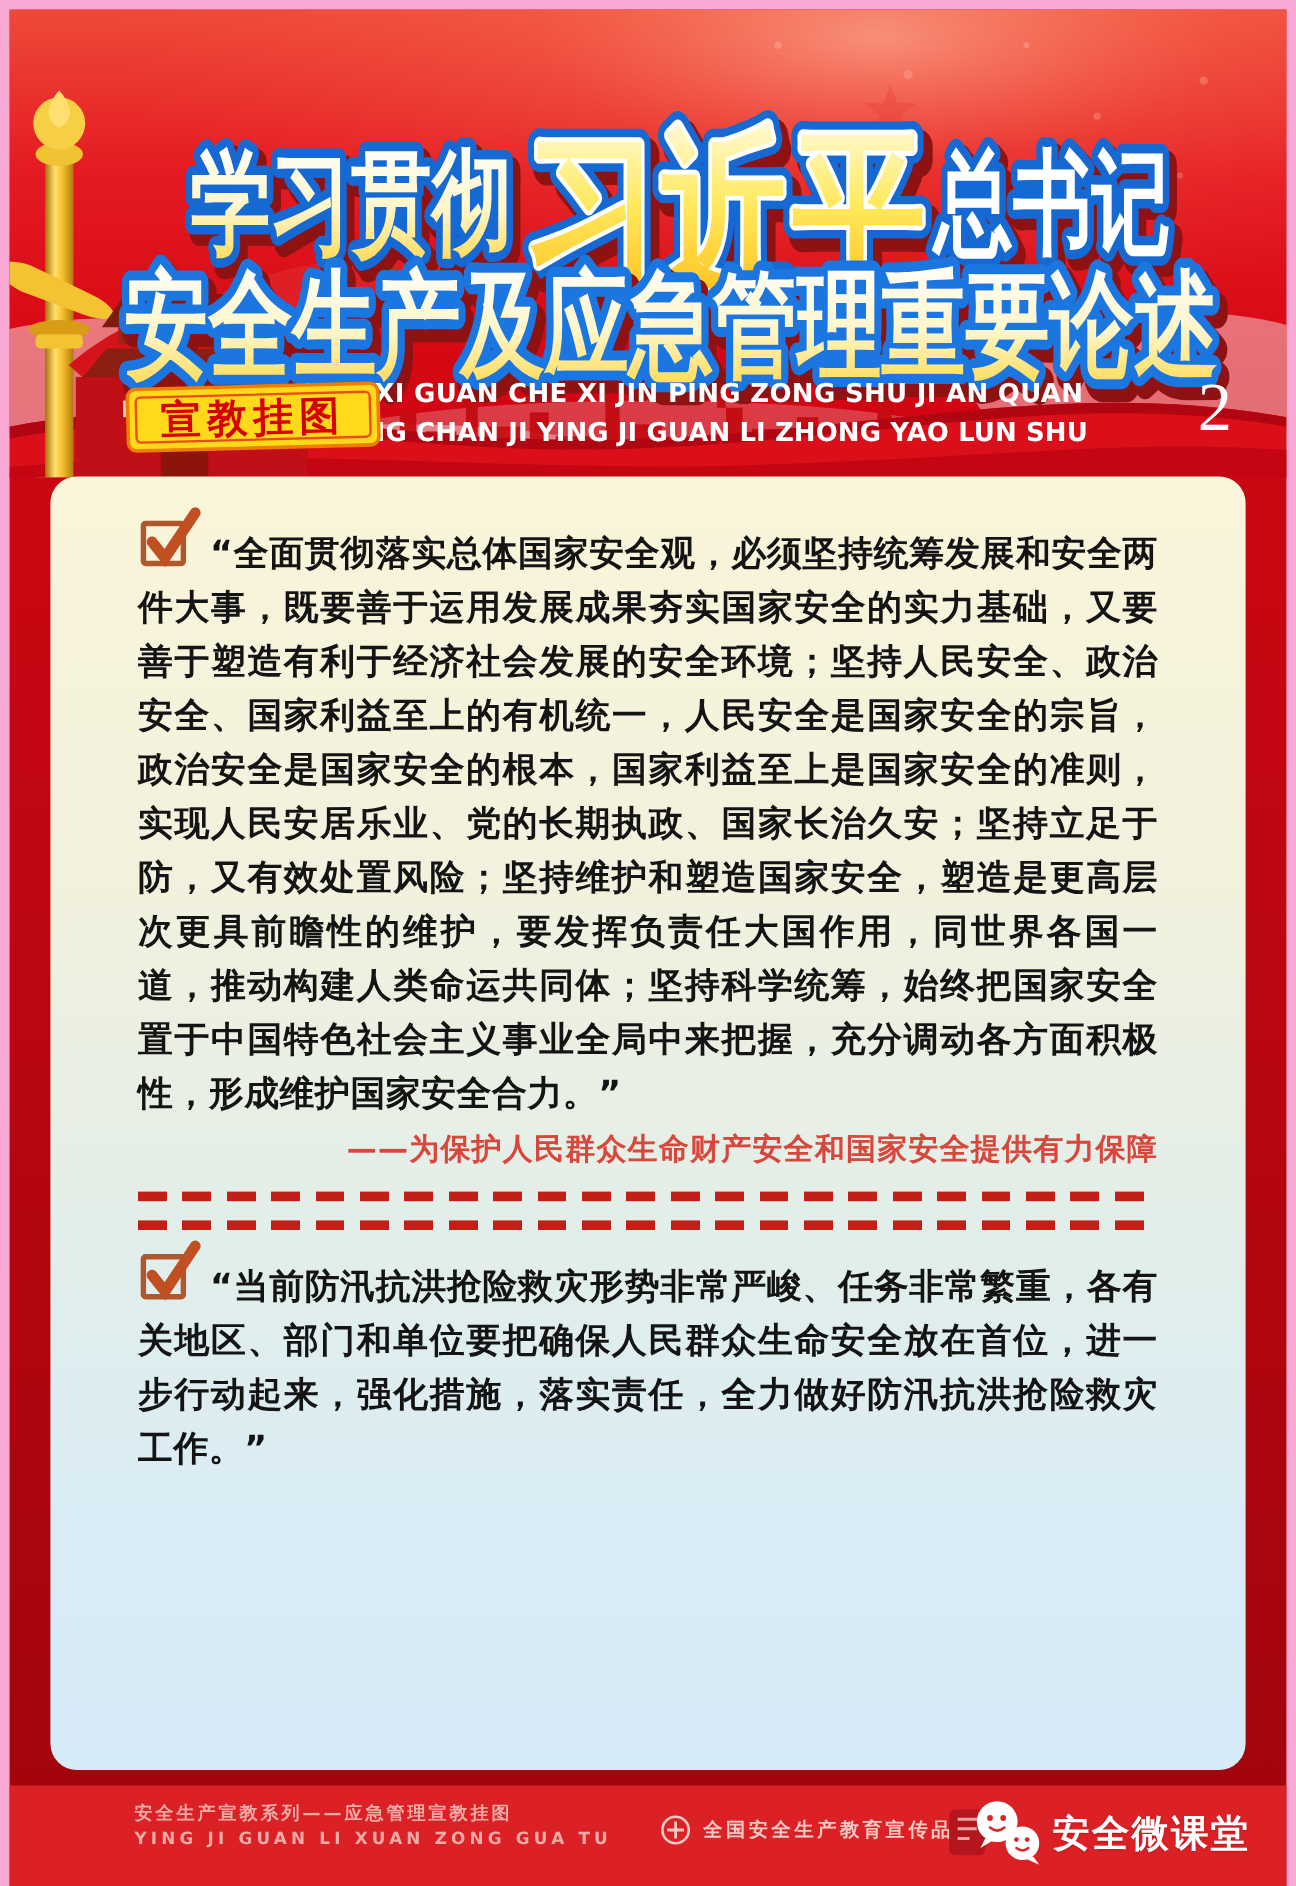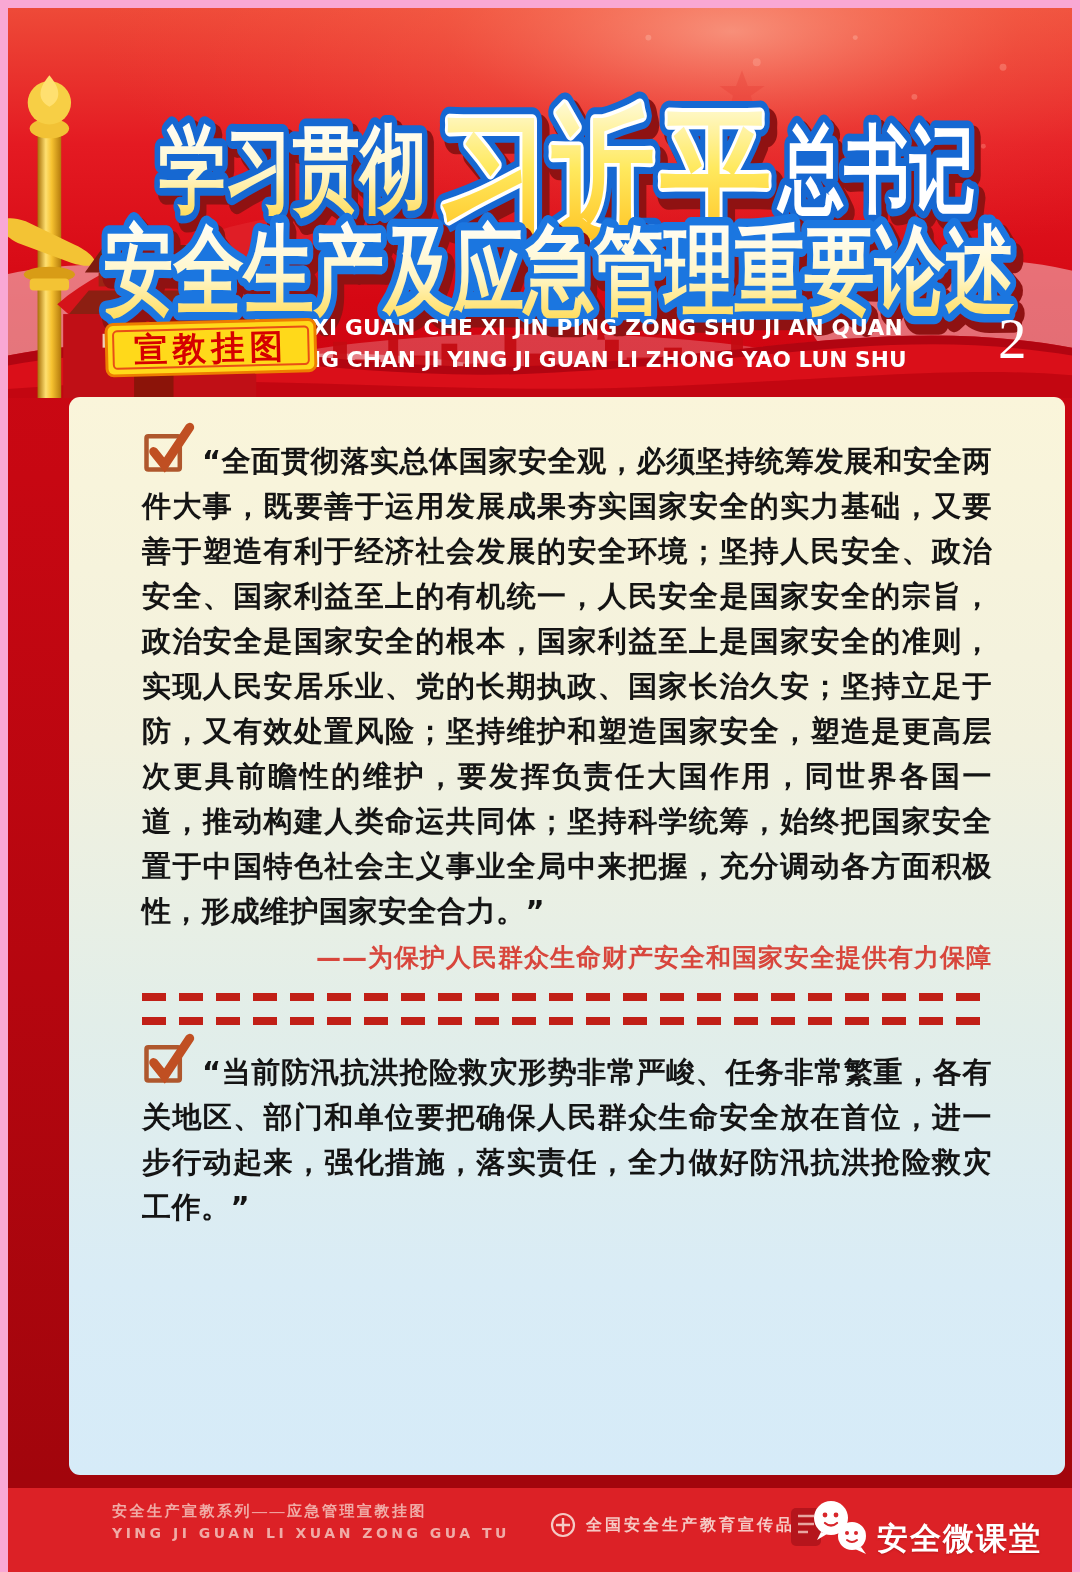"“全面贯彻落实总体国家安全观，必须坚持统筹发展和安全两件大事，既要善于运用发展成" .panel { border-radius: 11px -> 22px; margin-left: 27px -> none }
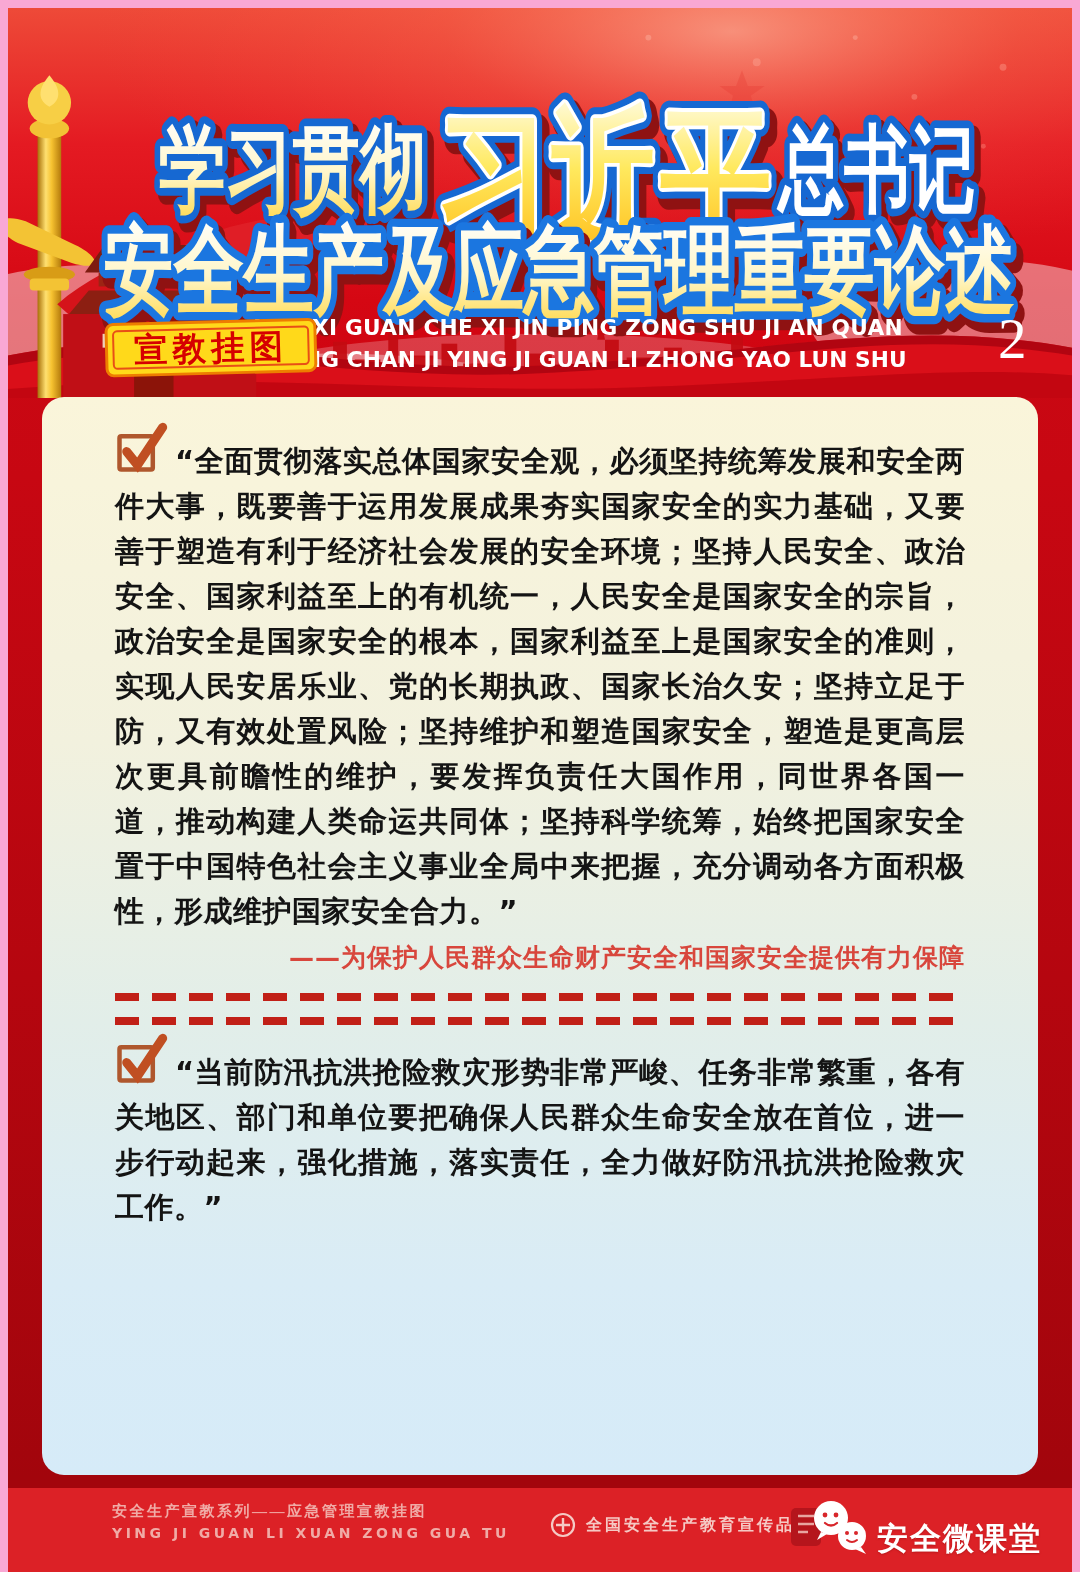"安全生产宣教系列——应急管理宣教挂图" .footer-left .l1 { font-family: Liberation Serif, serif -> none }
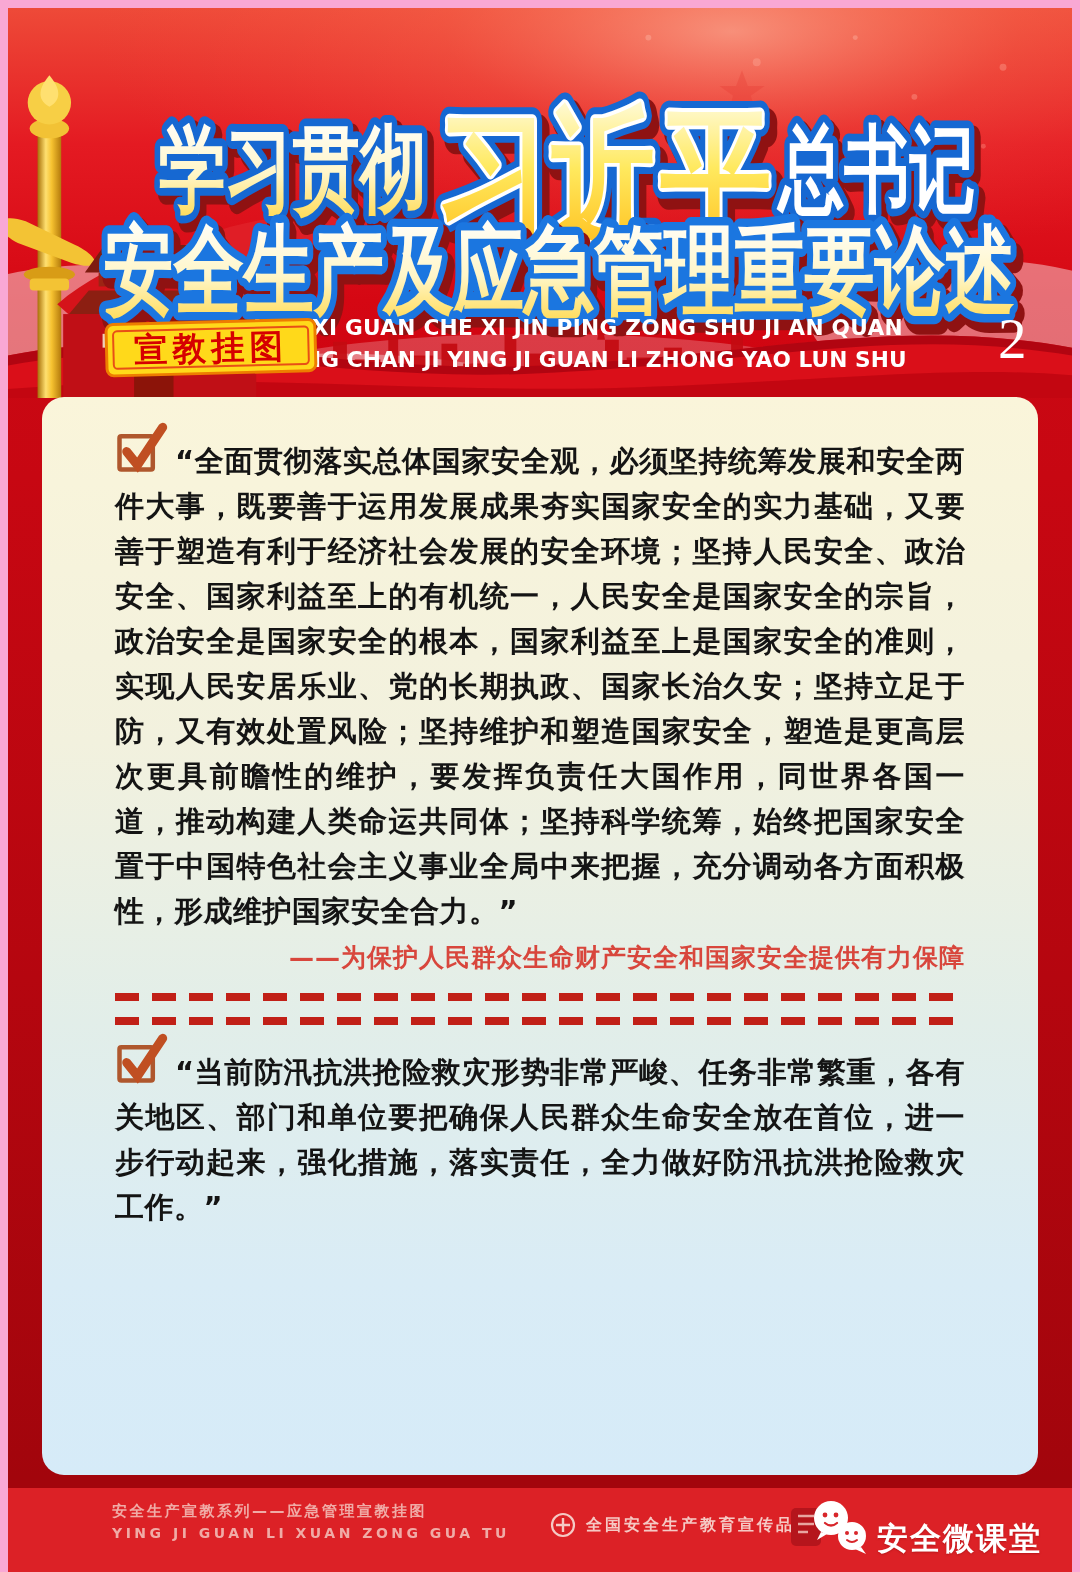"安全微课堂" .footer-right { align-items: flex-end -> center }
